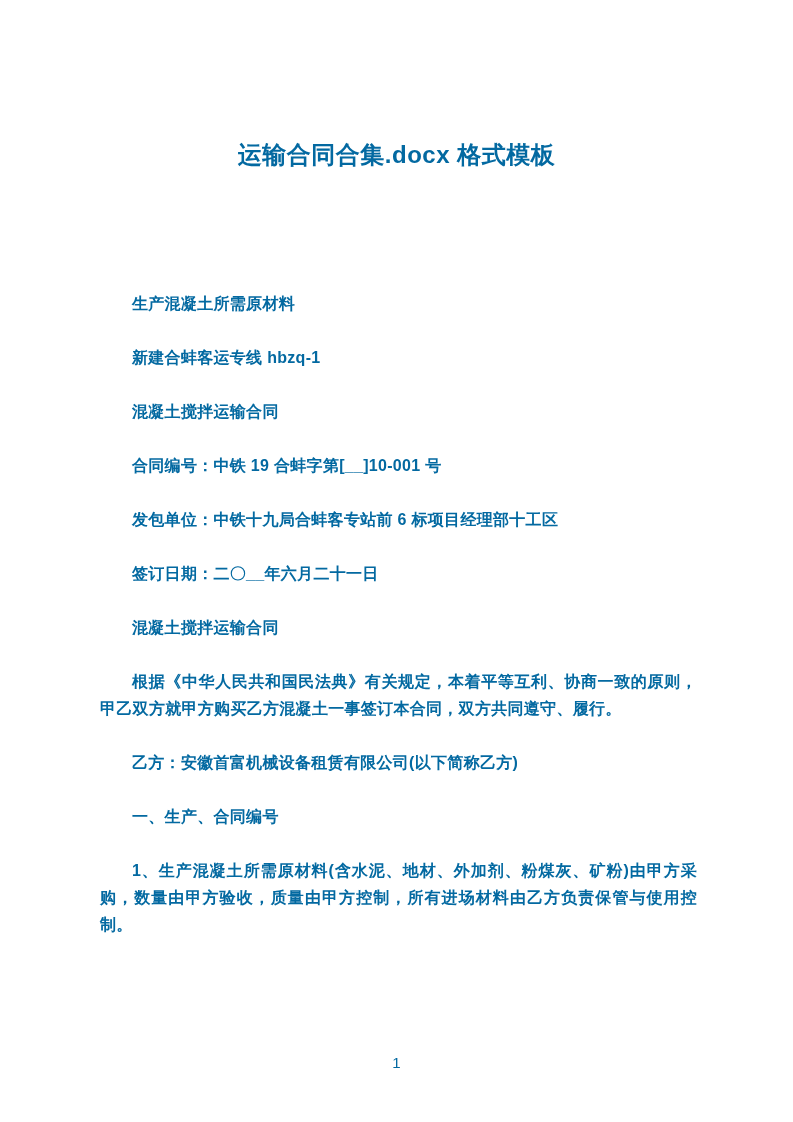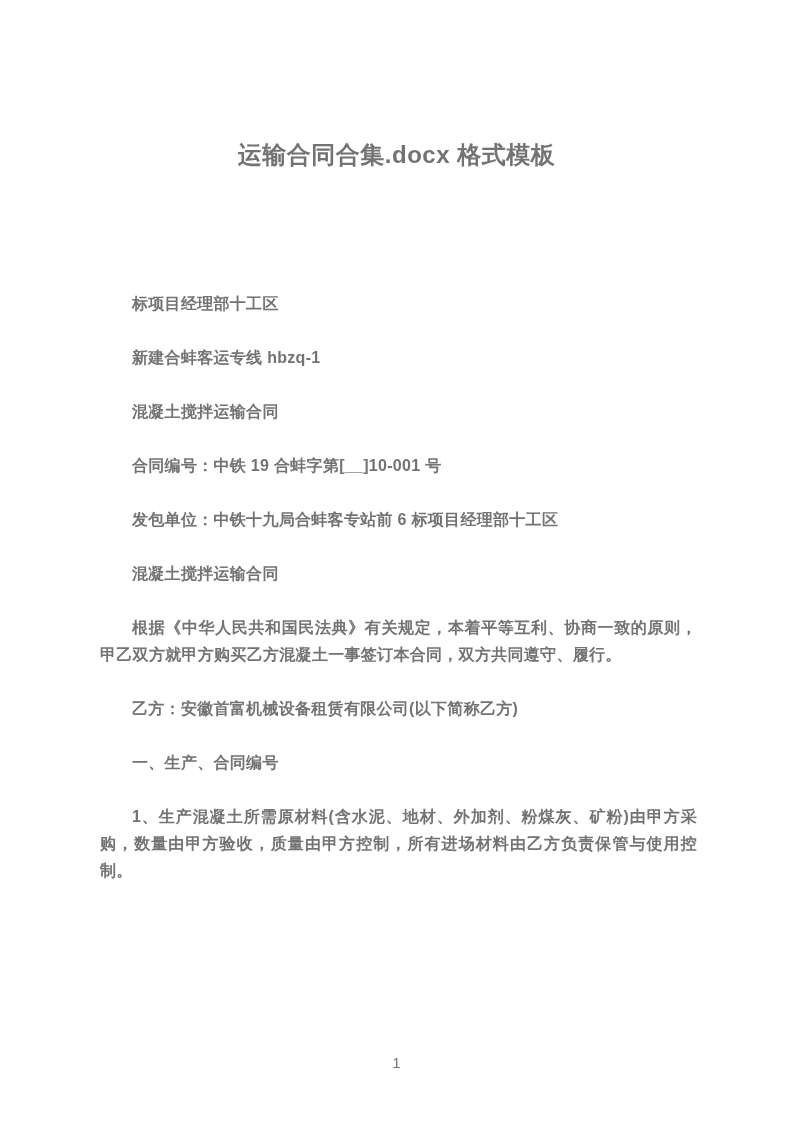"运输合同合集.docx 格式模板" .page { color: #737373 -> #0369a1 }
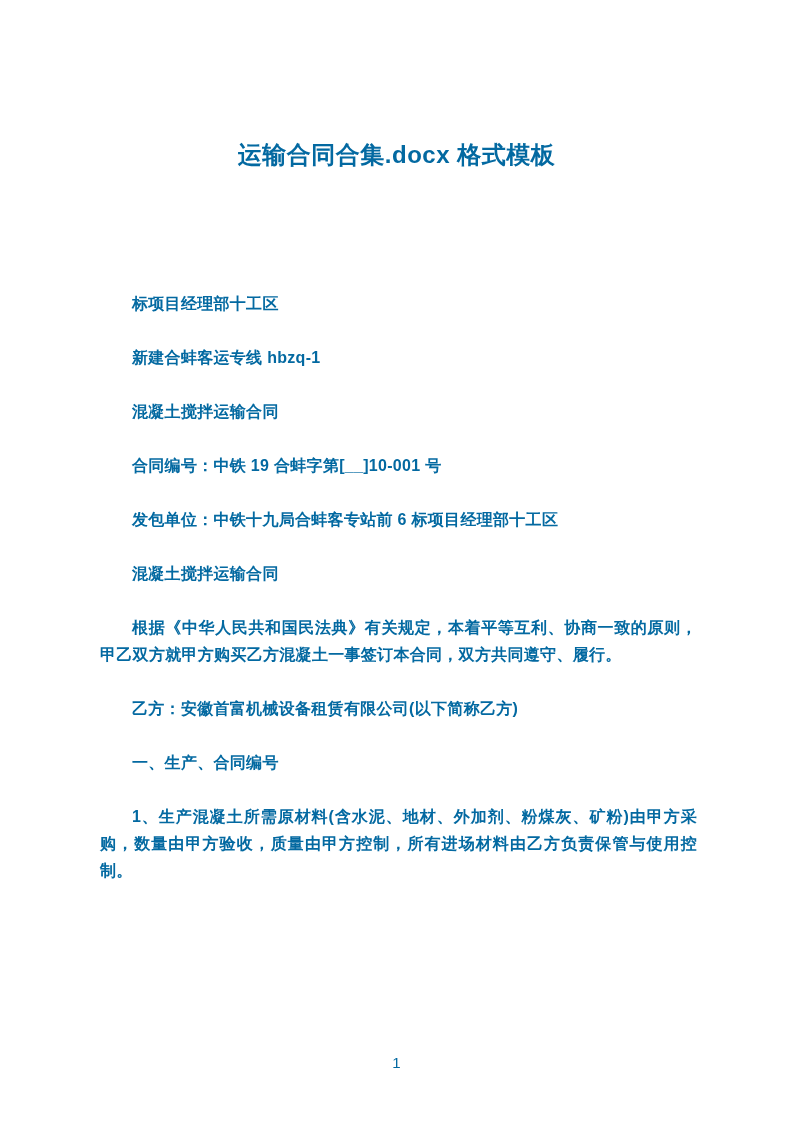"标项目经理部十工区" p.para { text: 标项目经理部十工区 -> 生产混凝土所需原材料 }
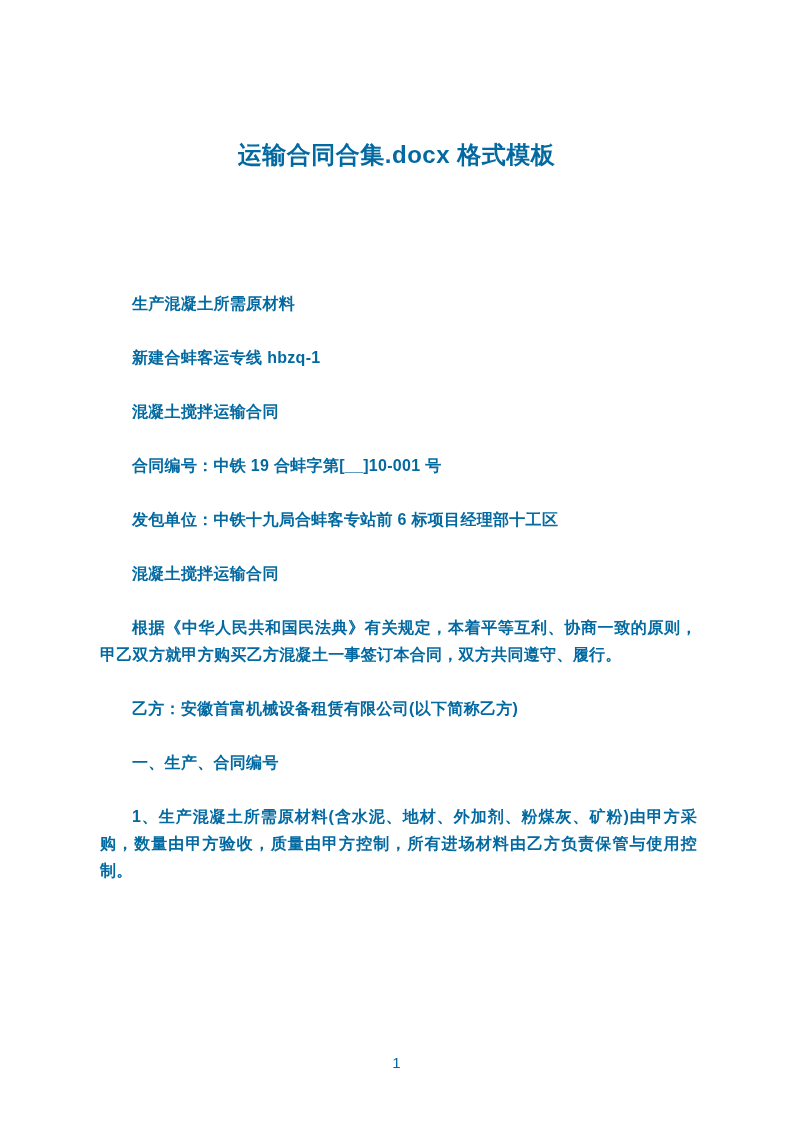"签订日期：二〇__年六月二十一日" p.para { html: none -> <p>签订日期：二〇__年六月二十一日</p> }
